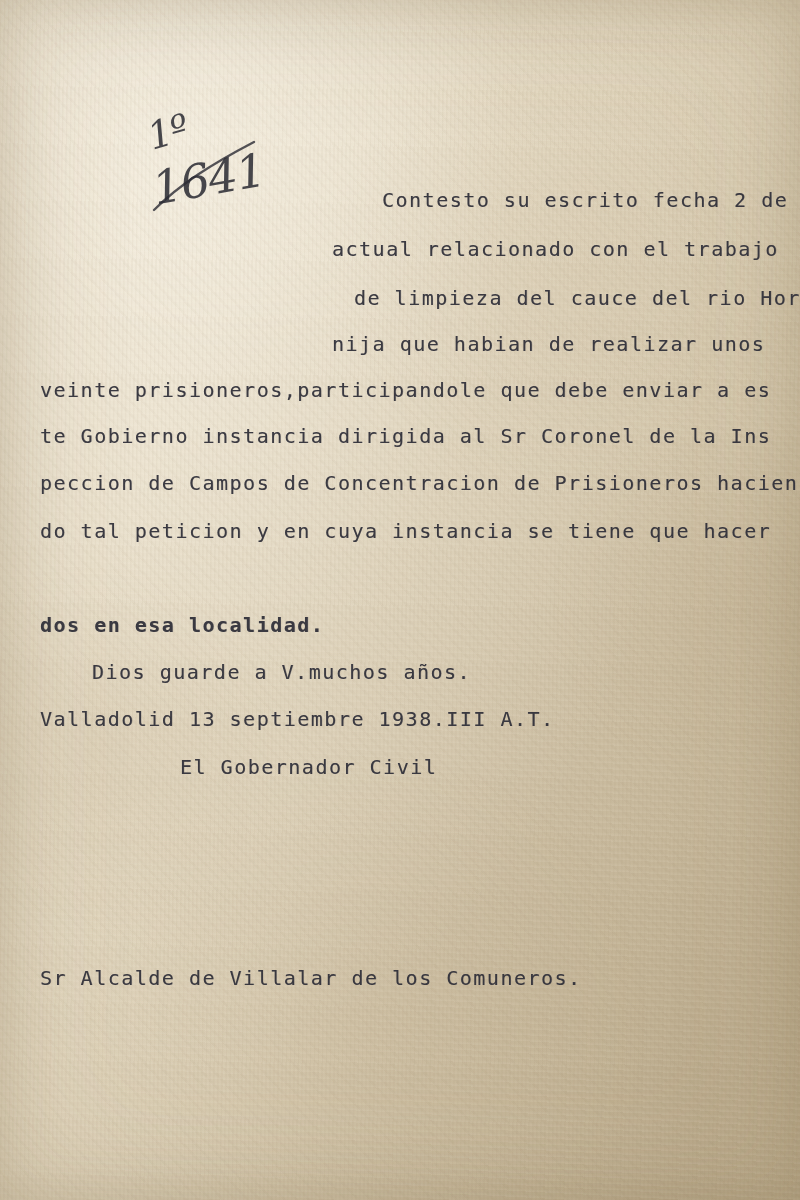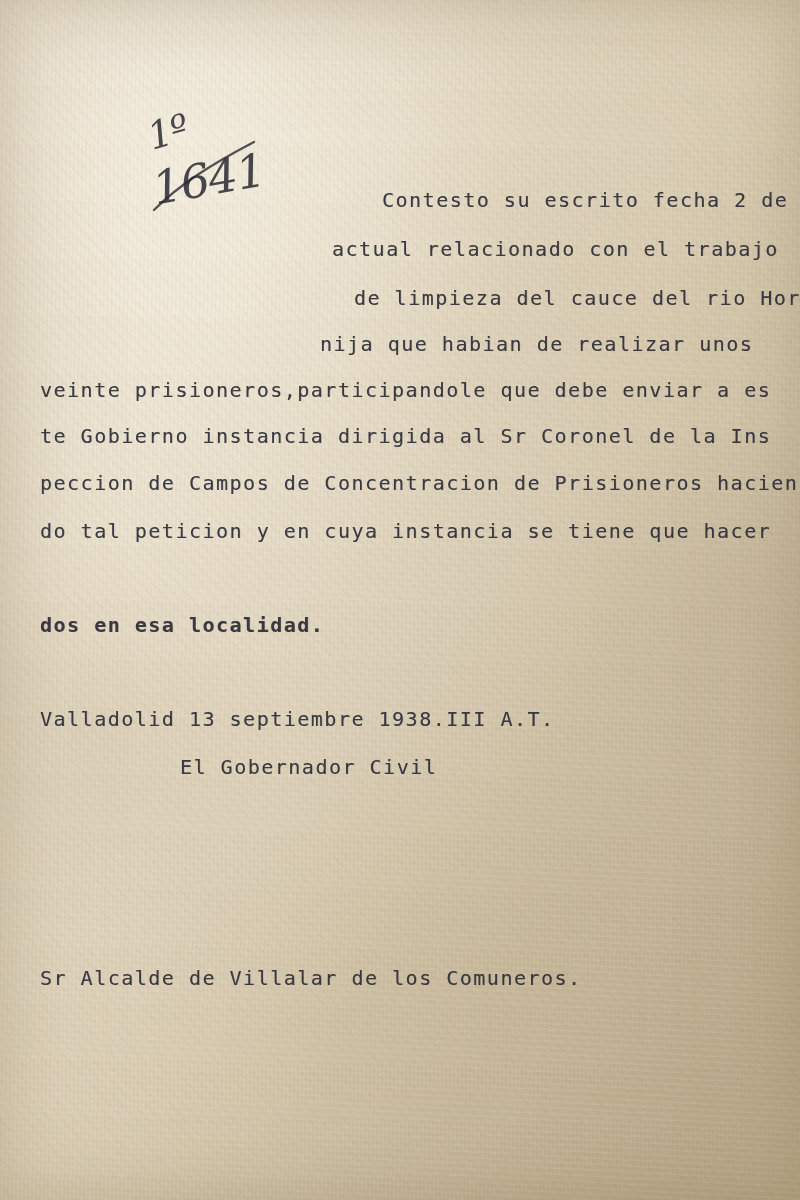"nija que habian de realizar" .l4 { left: 320px -> 332px }
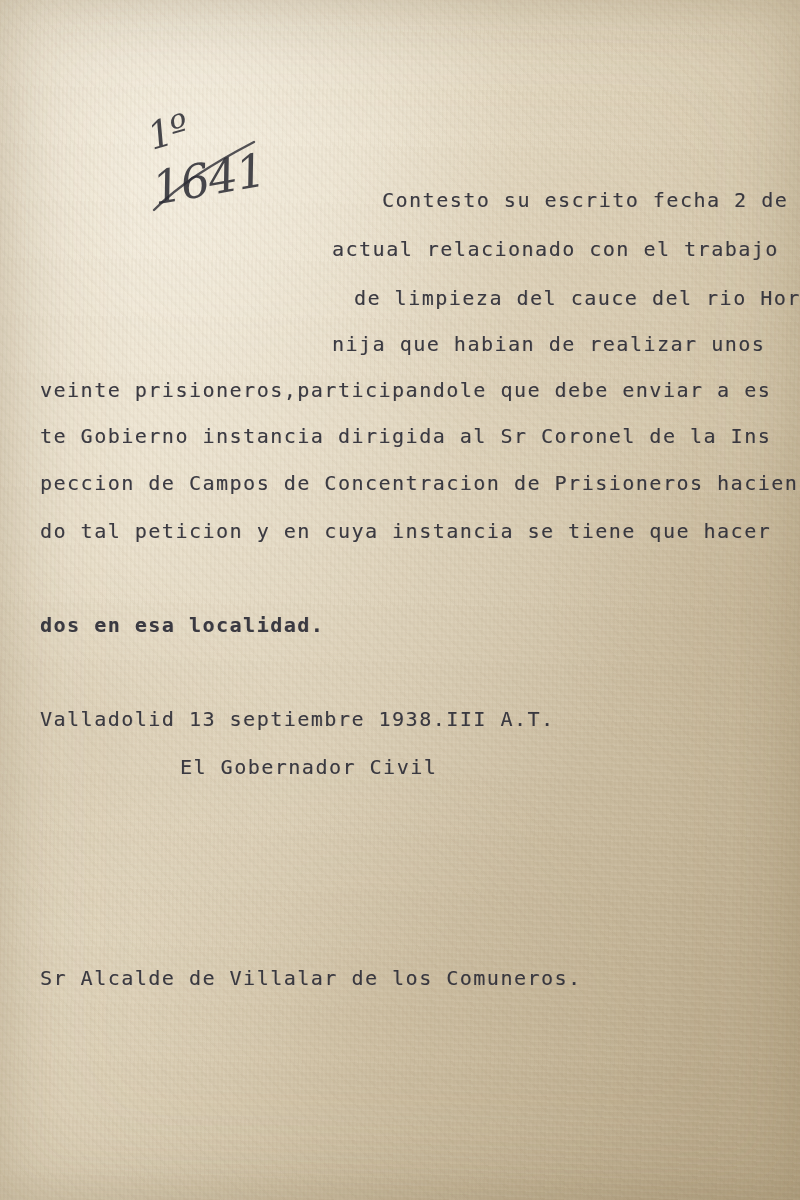"Dios guarde a V.muchos años." div.tw { html: none -> <div>Dios guarde a V.muchos años.</div> }
